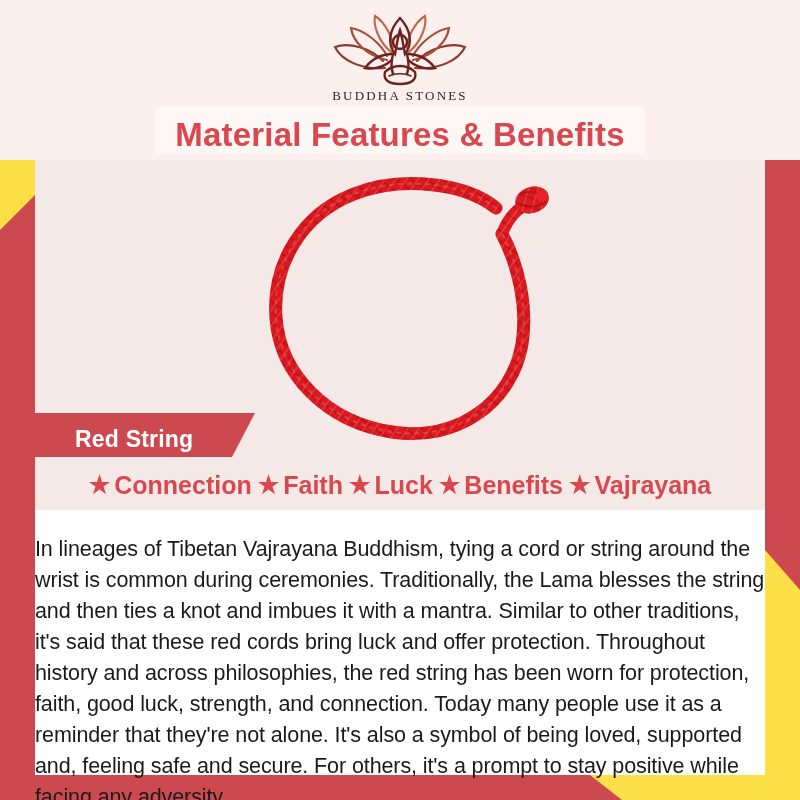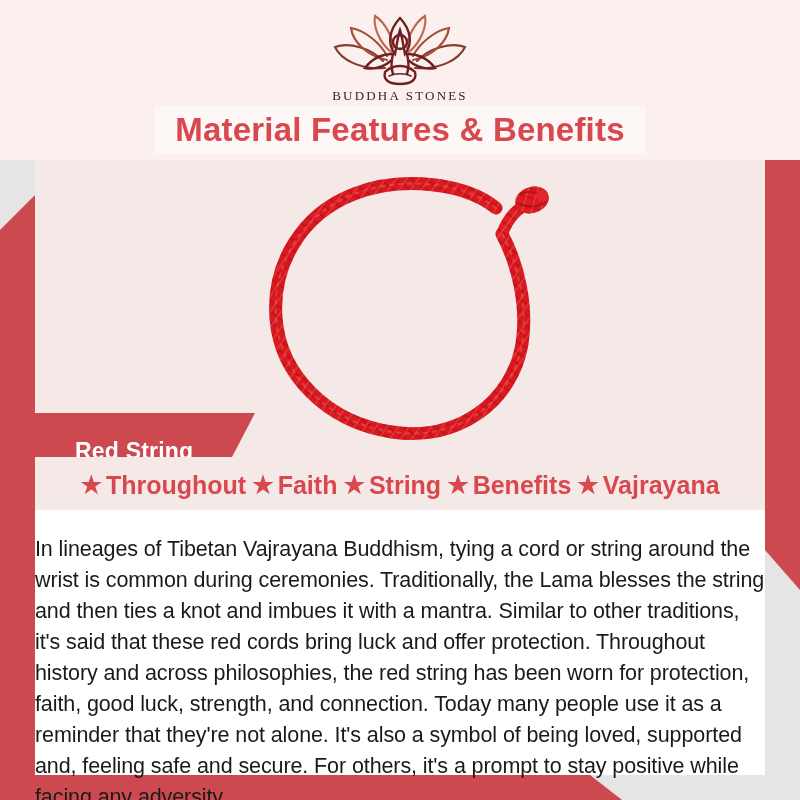"BUDDHA STONES" #poster { background: #e5e5e5 -> #fde047 }
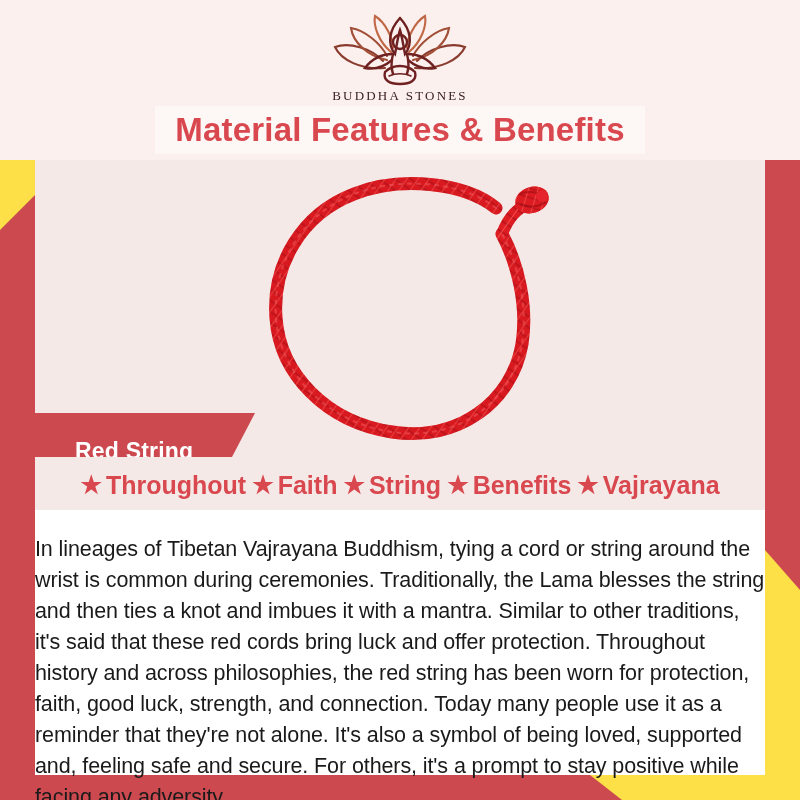"Material Features & Benefits" .title-band { align-items: center -> flex-end }
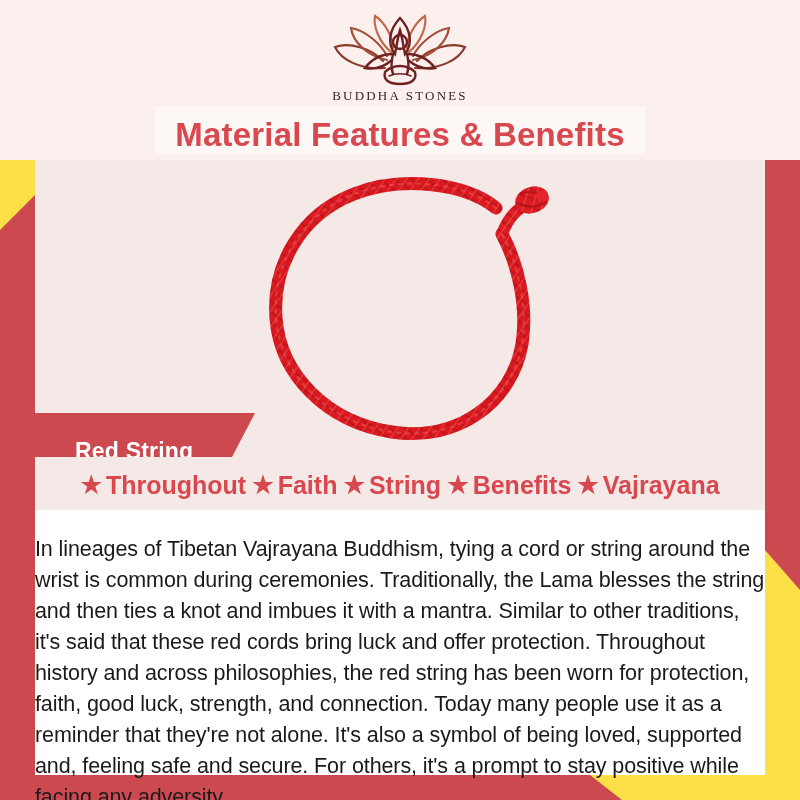"Red String" .label-banner { align-items: flex-end -> center }
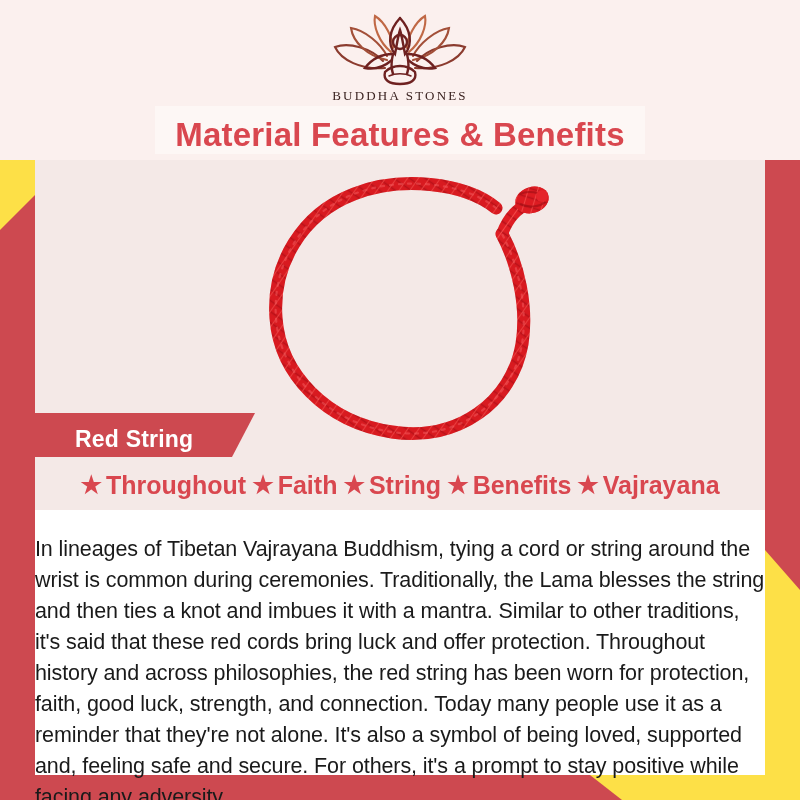"Throughout" span { text: Throughout -> Connection }
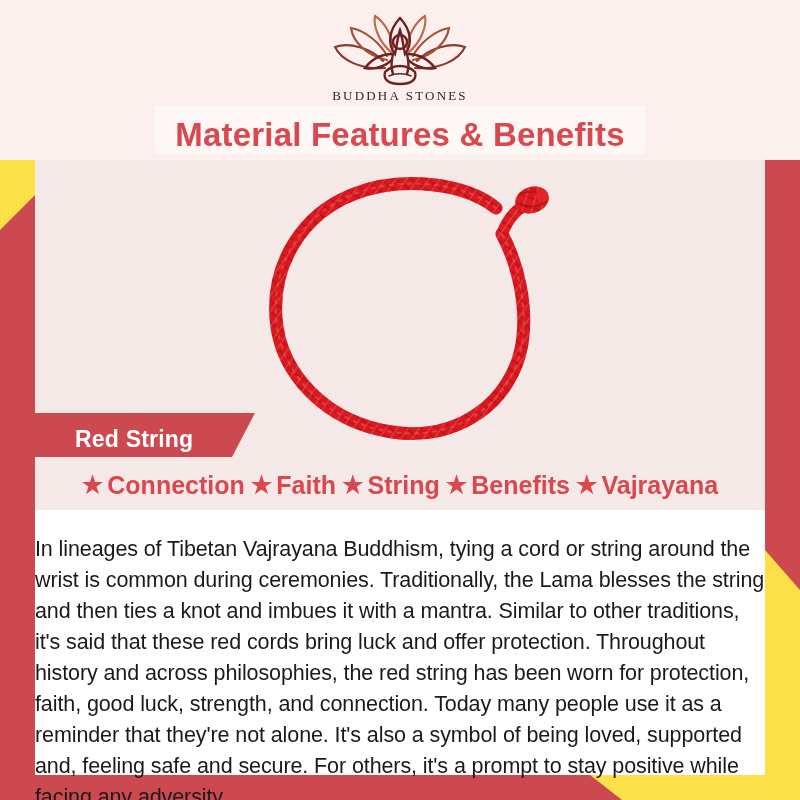"String" span { text: String -> Luck }
